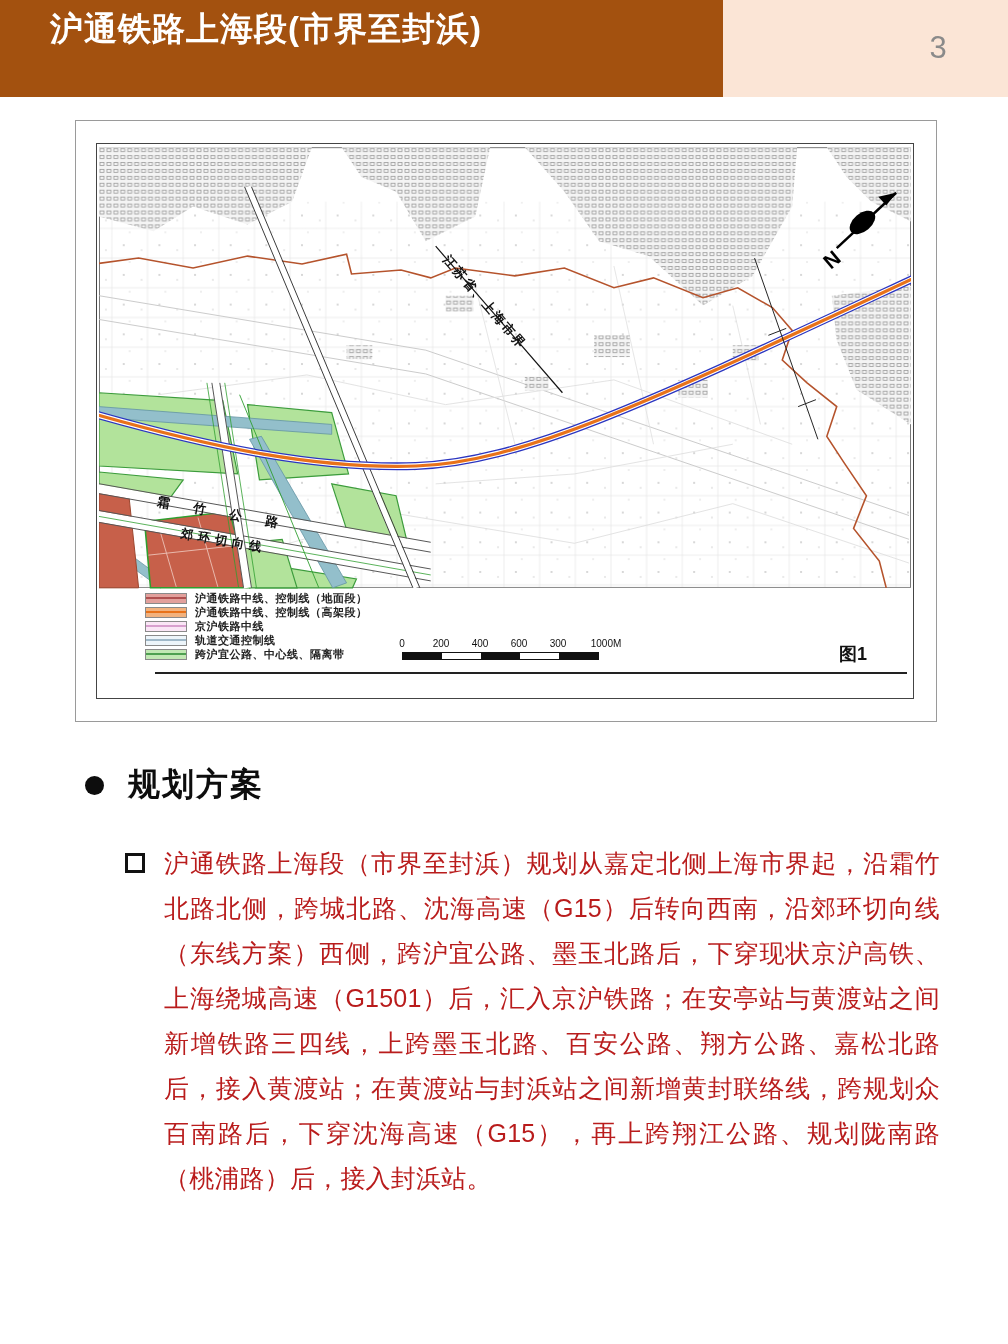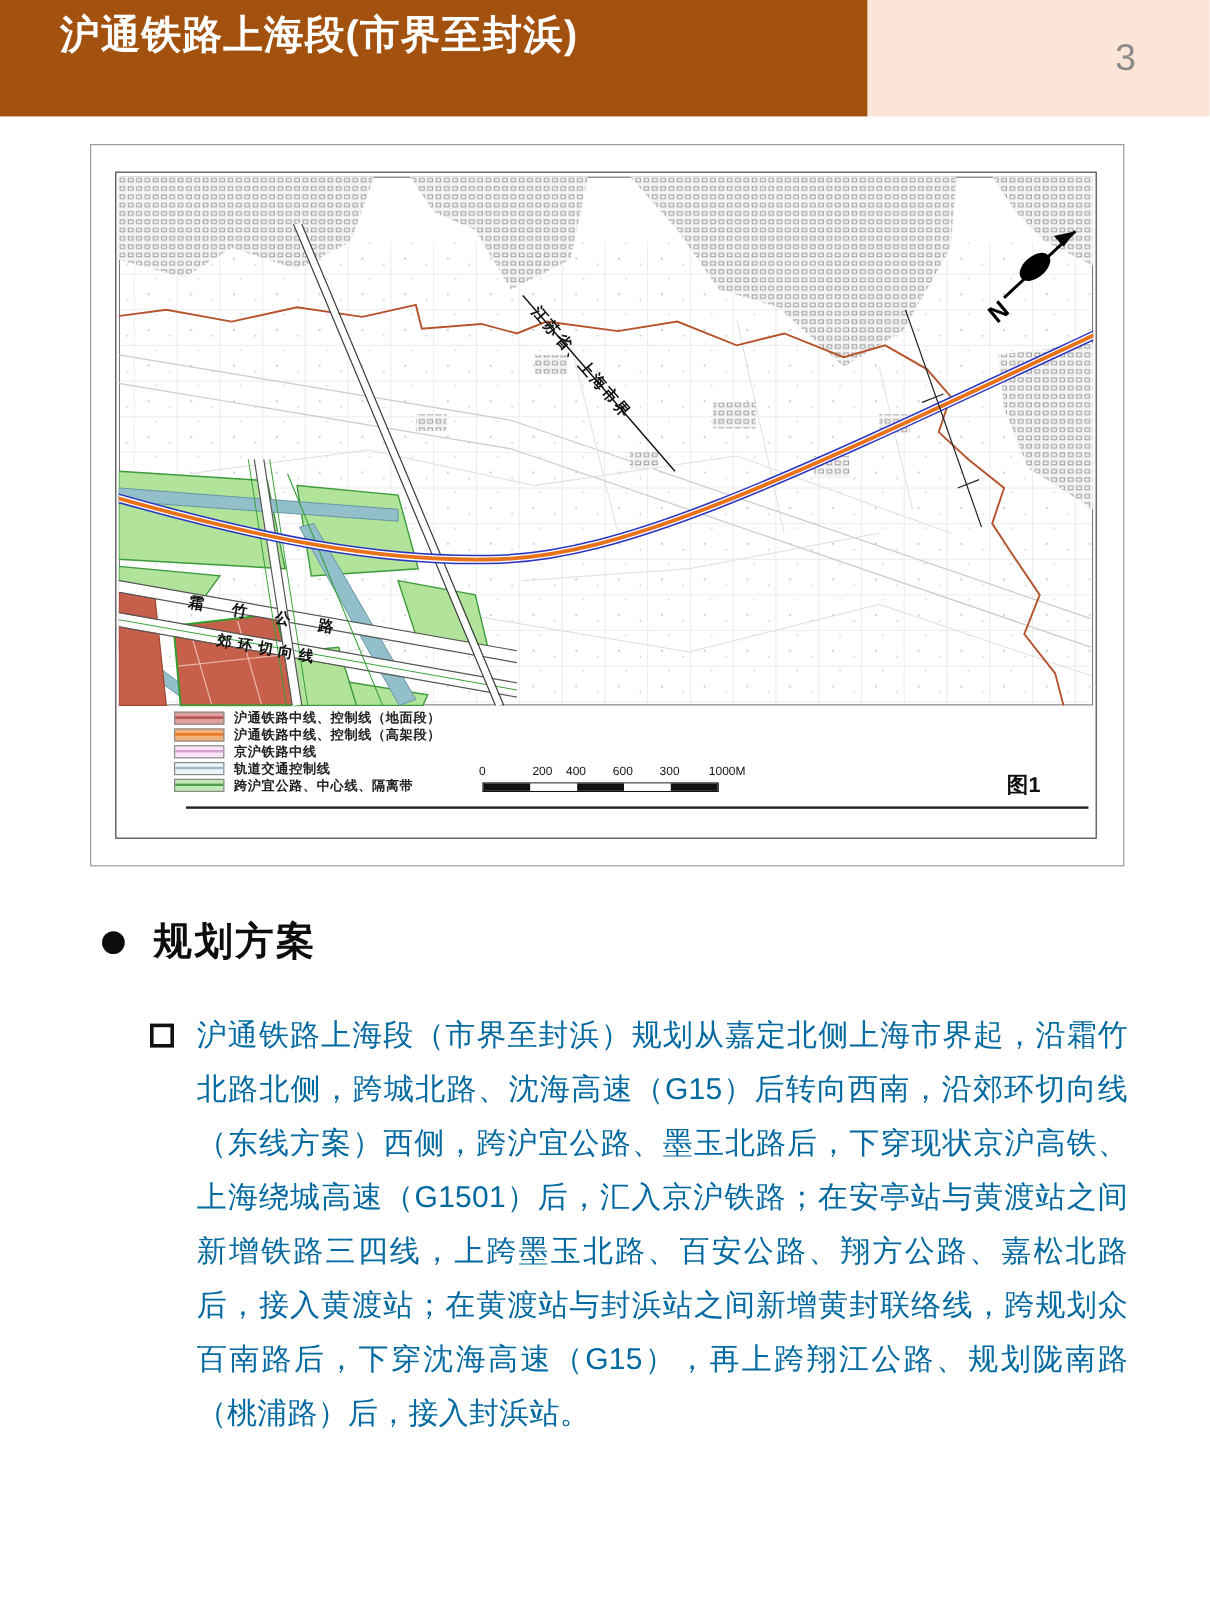"200" span.scale-tick { left: 50px -> 39px }
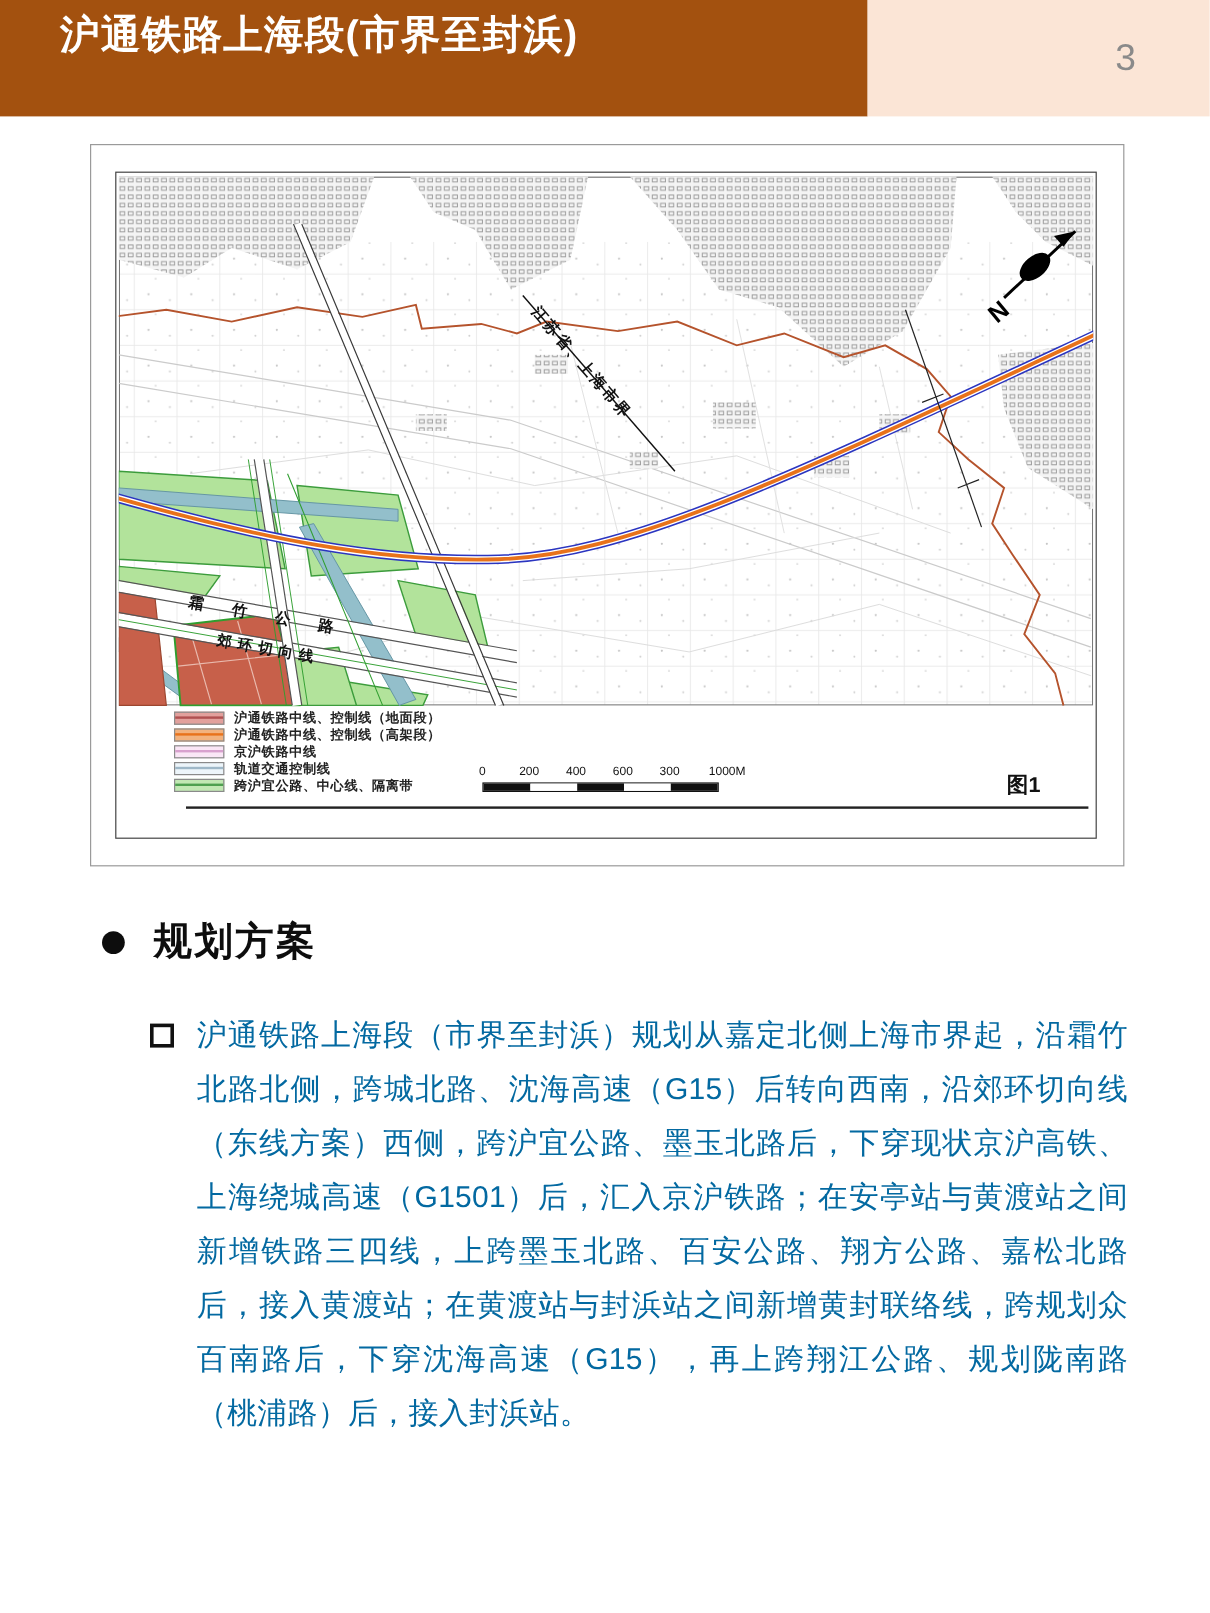"沪通铁路上海段（市界至封浜）规划从嘉定北侧上海市界起，沿霜竹北路北侧，跨城北路、" .bullet-text { color: #0369a1 -> #b91c1c }
